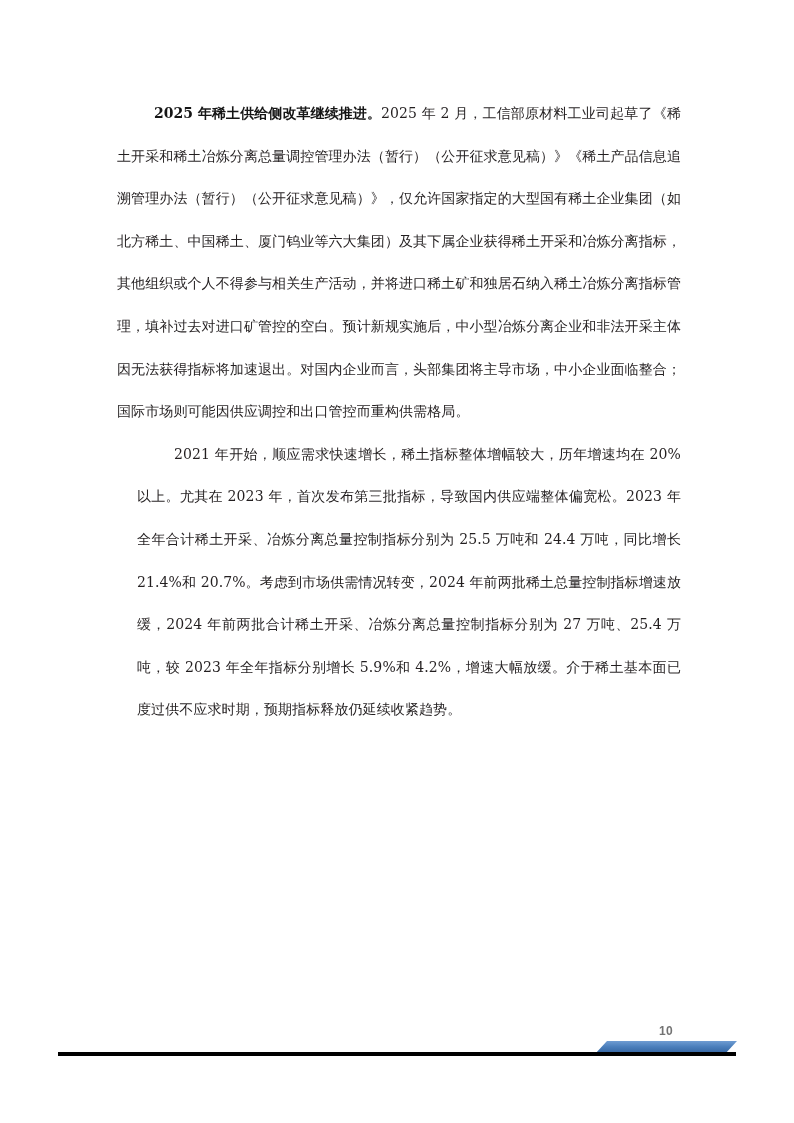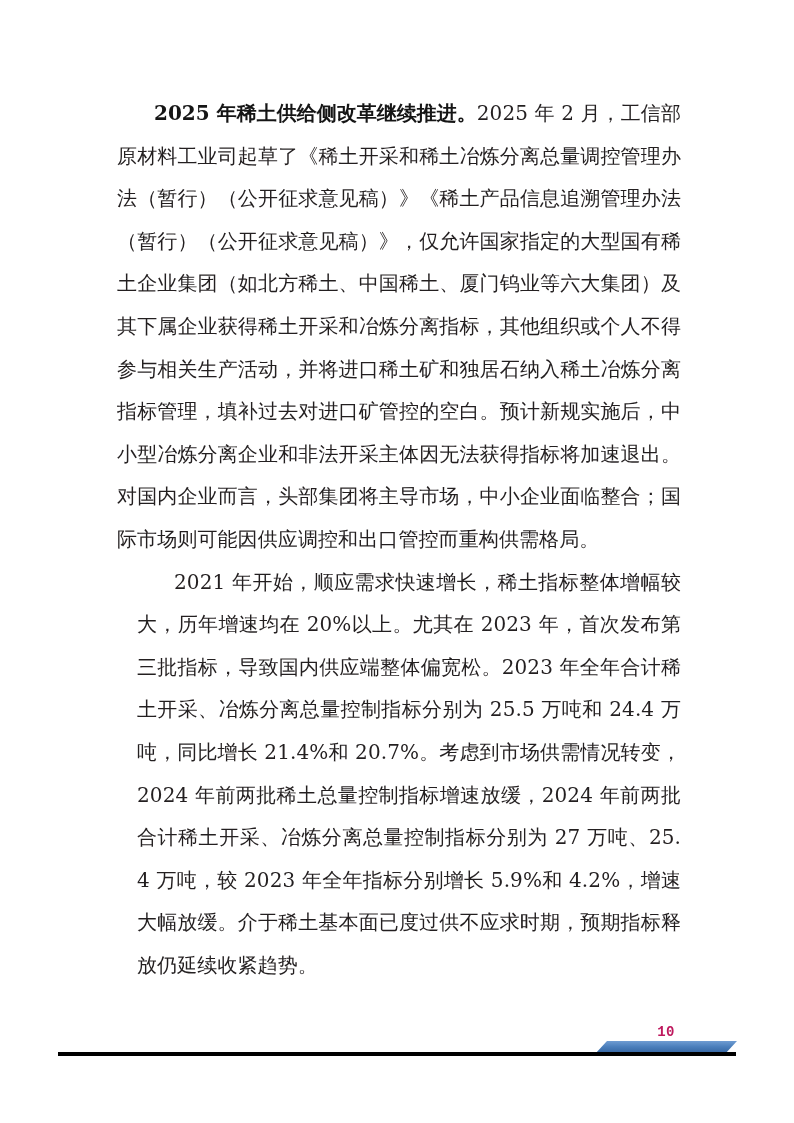"2025 年稀土供给侧改革继续推进。2025 年 2" .para { font-size: 20px -> 14px }
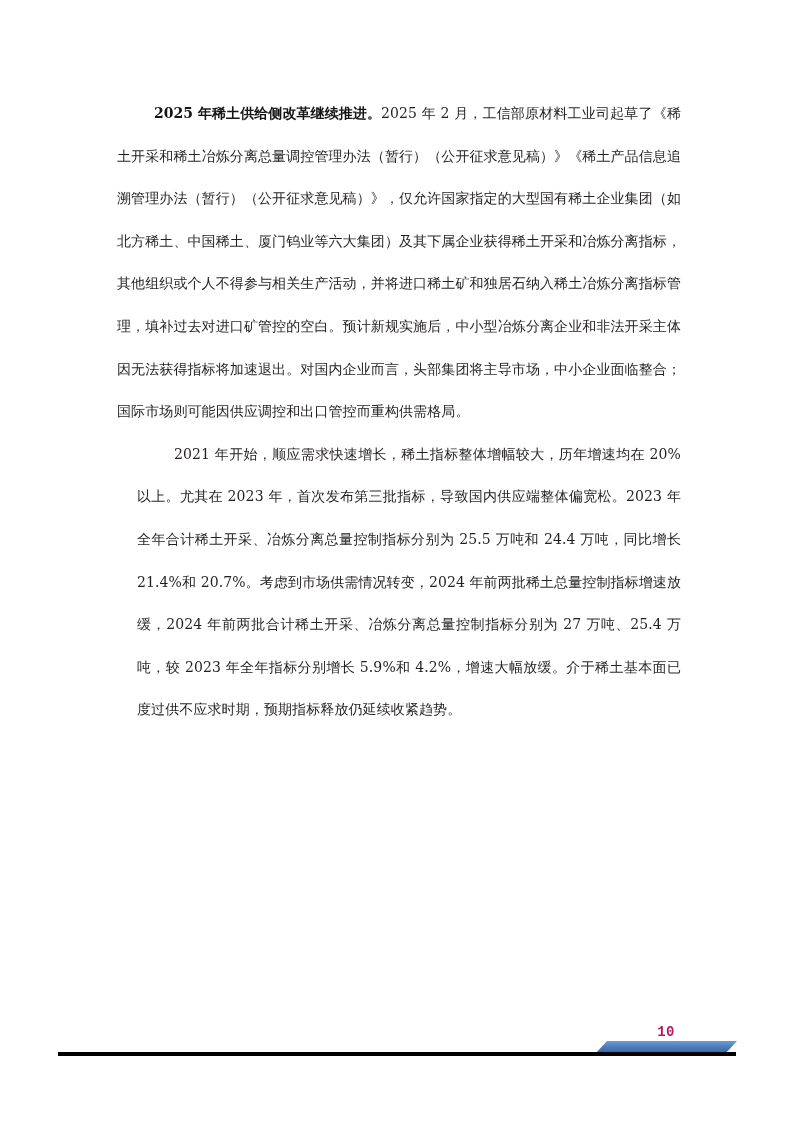"10" .page-number { color: #be185d -> #737373; font-family: Liberation Mono, monospace -> Liberation Sans, sans-serif; font-size: 14px -> 12px }
